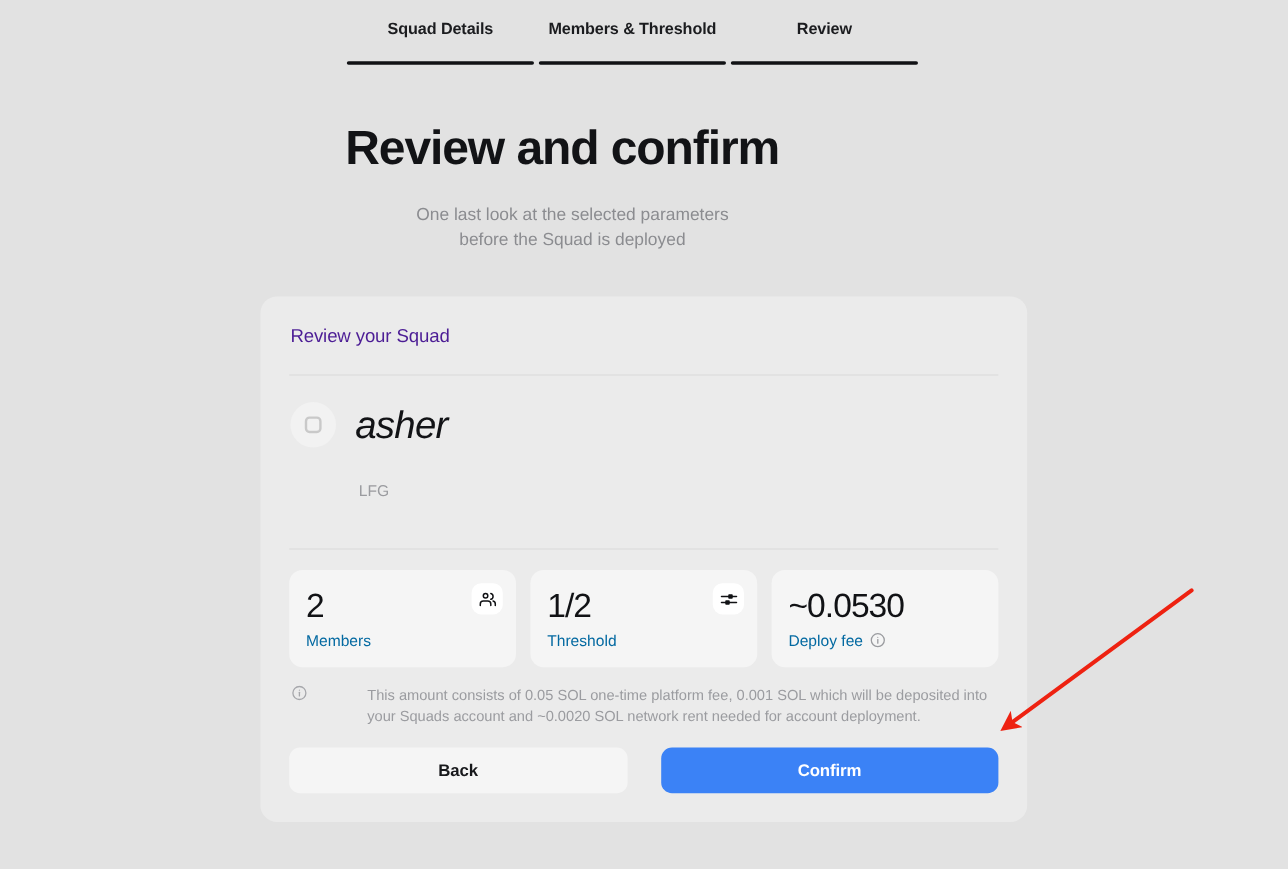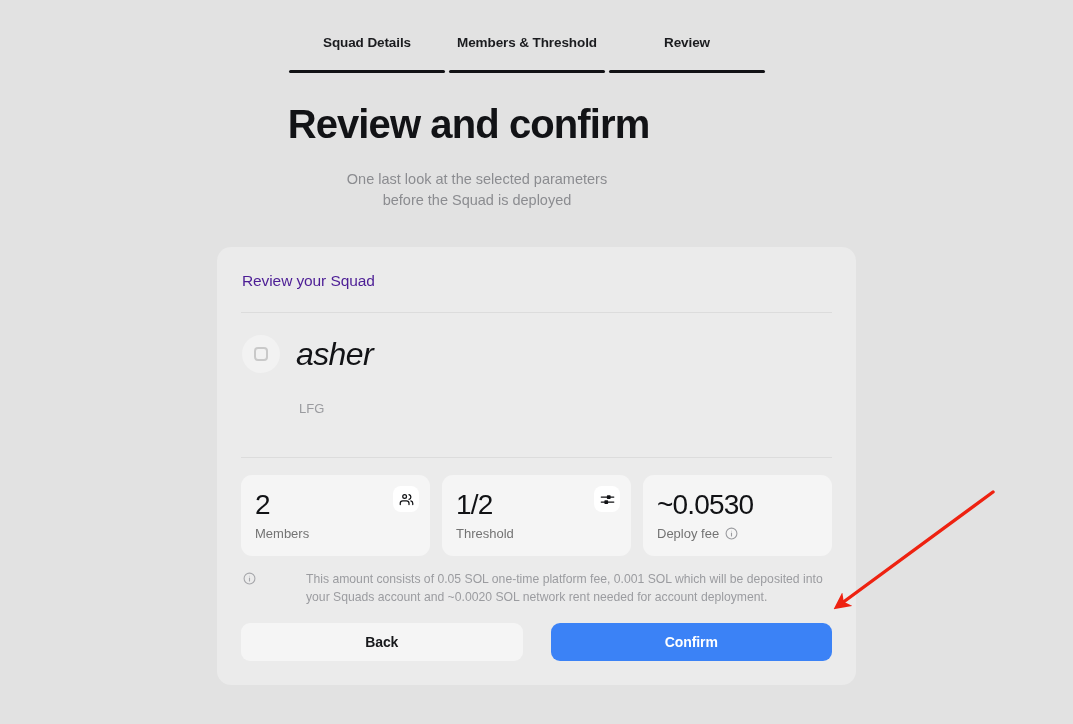"Squad Details" .stepper { top: 34px -> 15px }
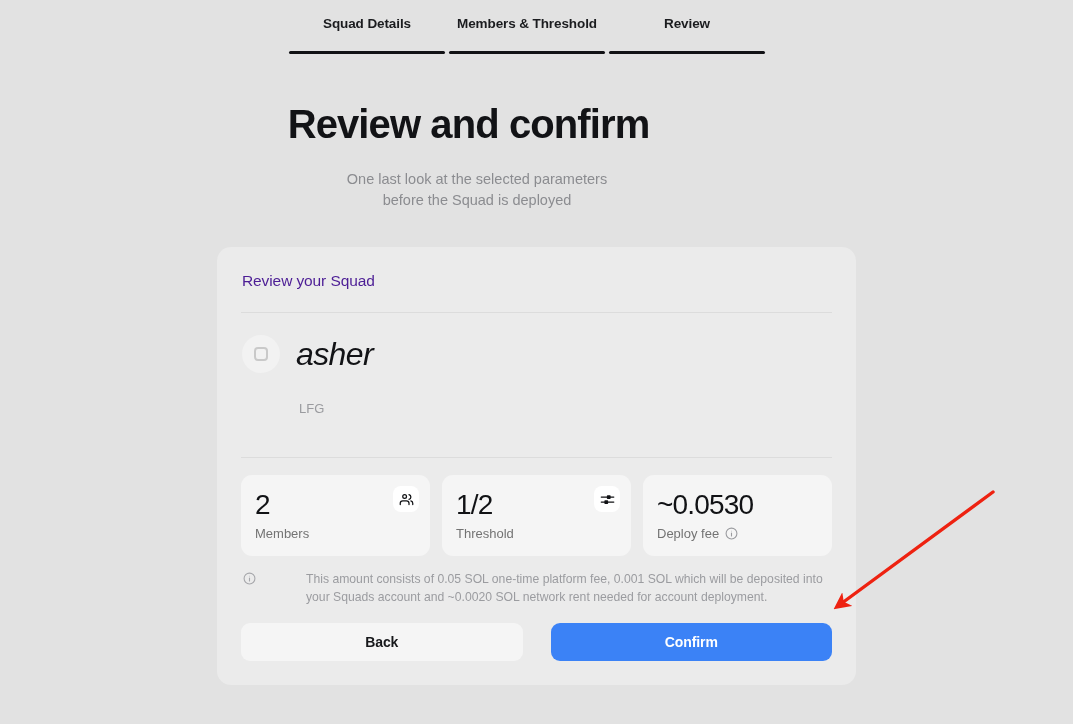"Members" .stat-label { color: #737373 -> #0369a1 }
